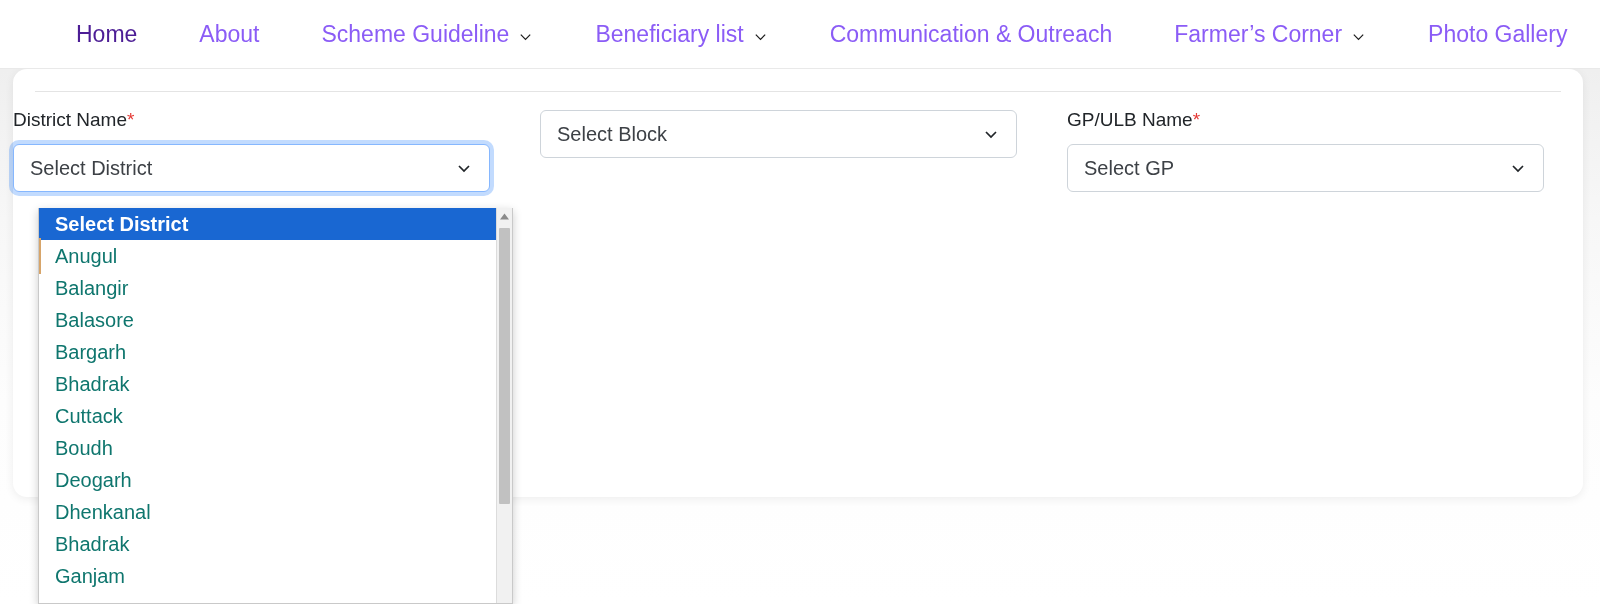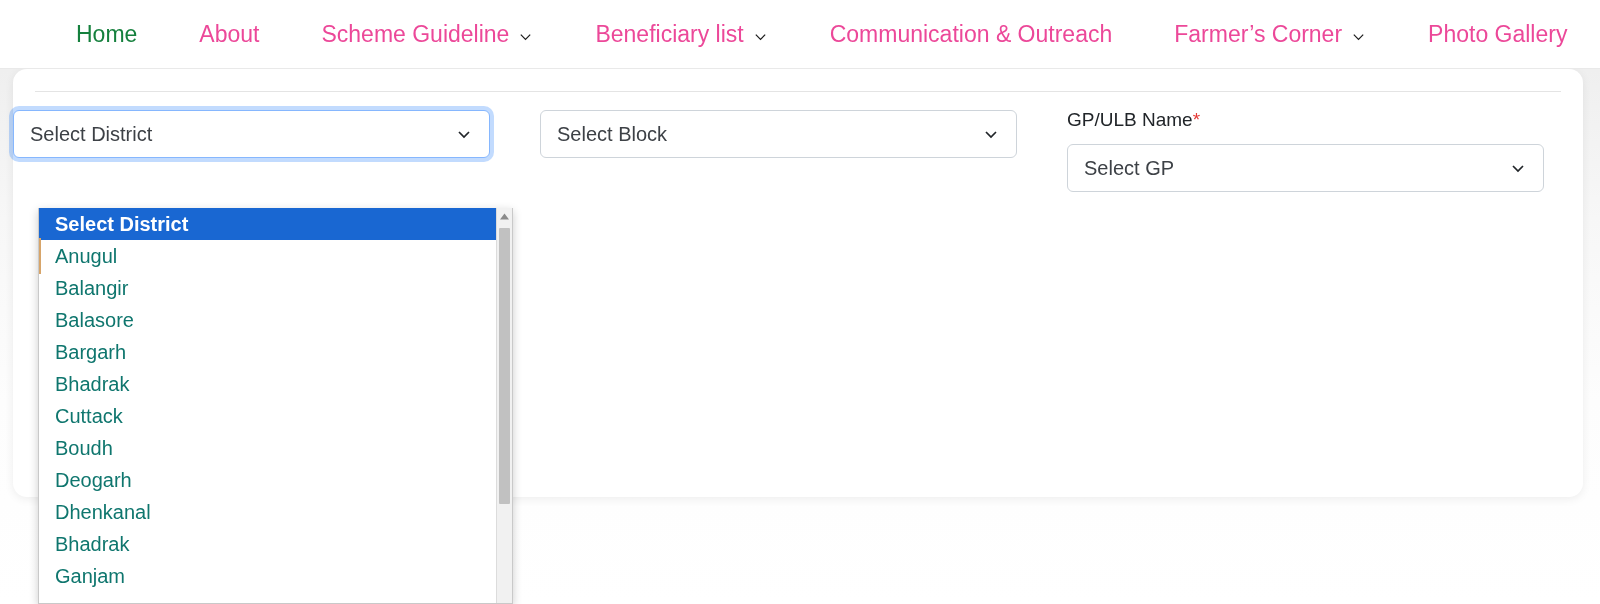"Home" .nav-item.active { color: #15803d -> #4c1d95 }
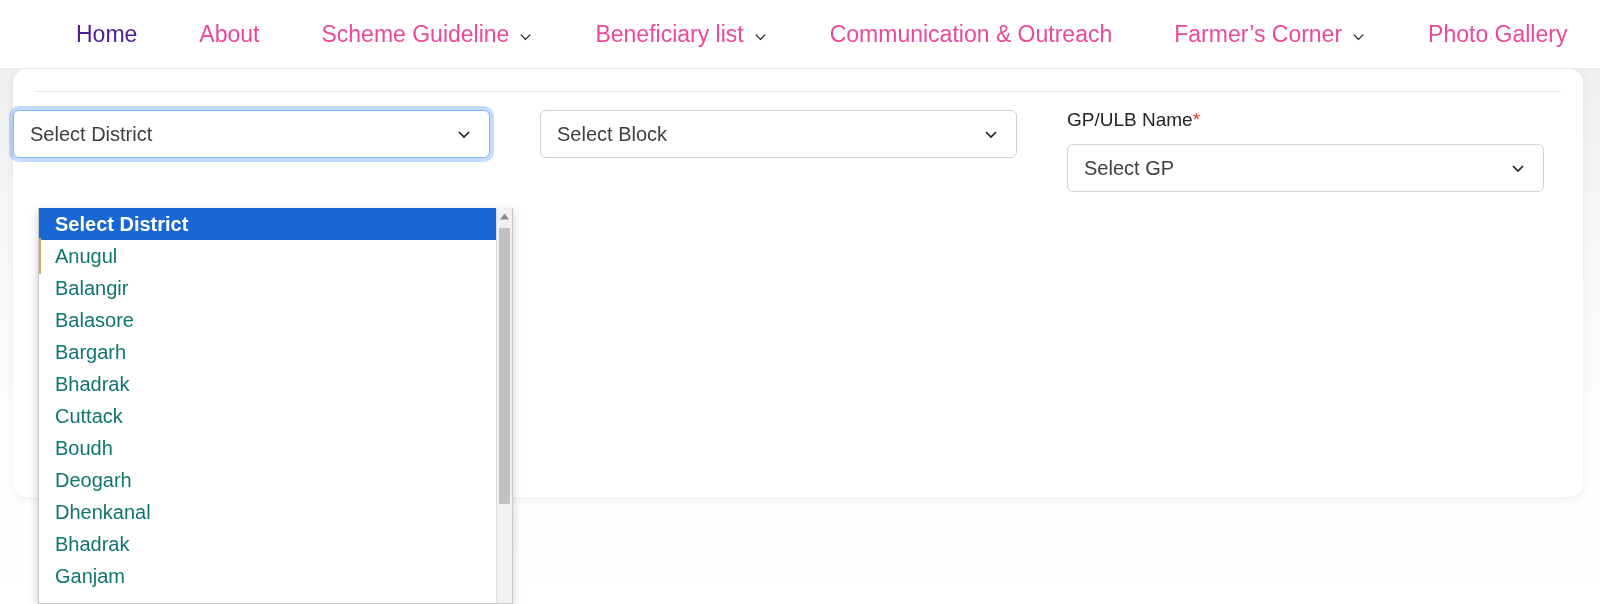"About" .nav-item { color: #ec4899 -> #8b5cf6 }
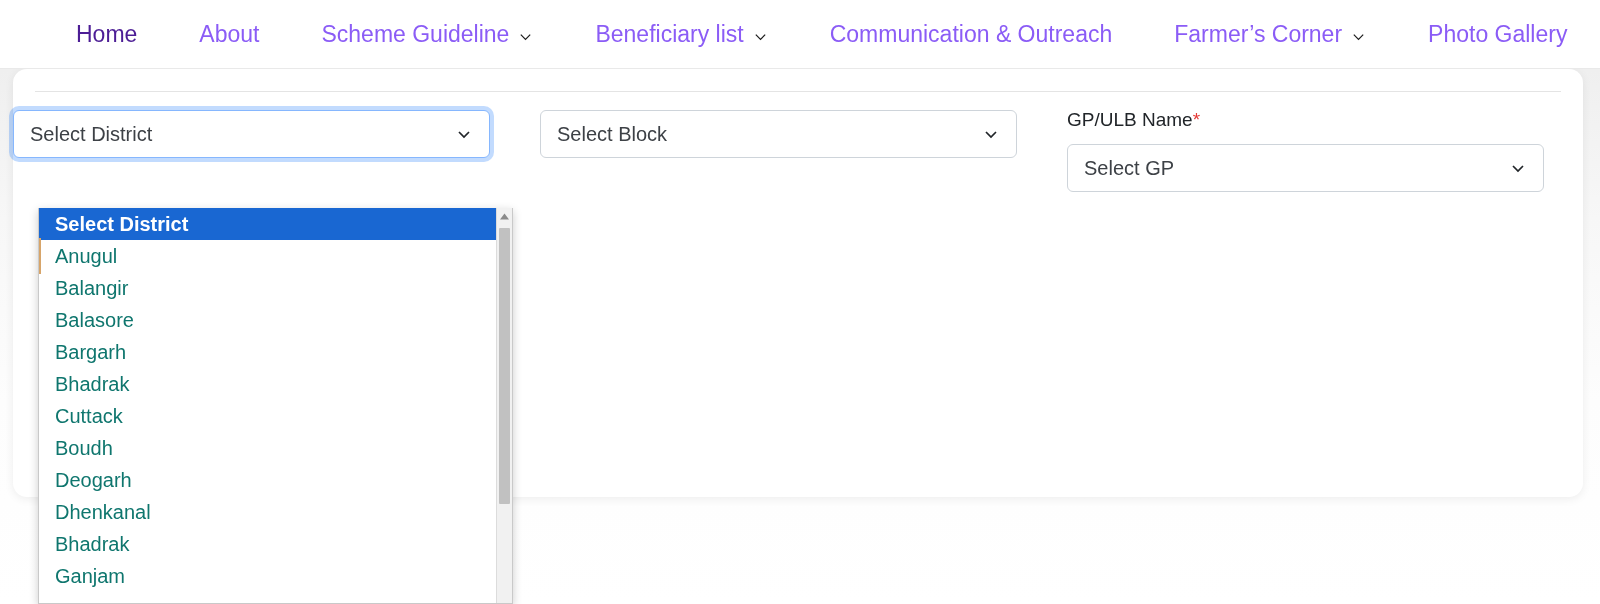"District Name*" label.field-label { html: none -> <label><span>District Name</span><span>*</span></label> }
